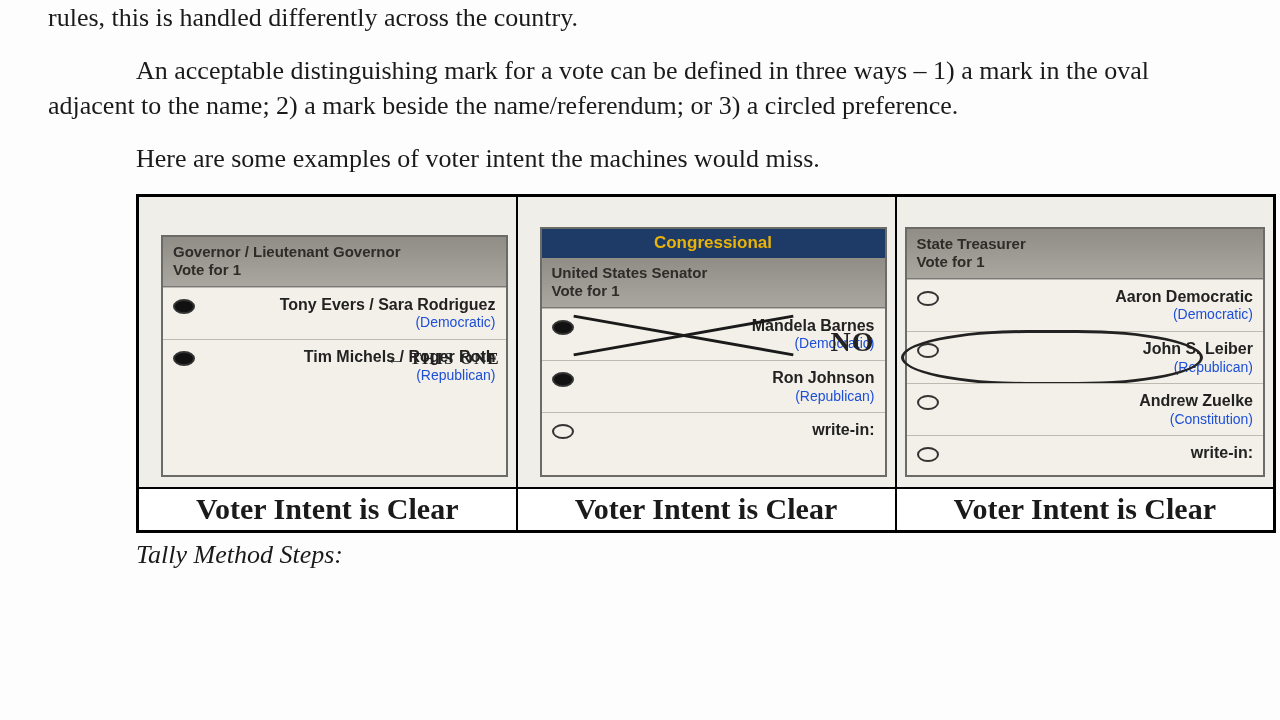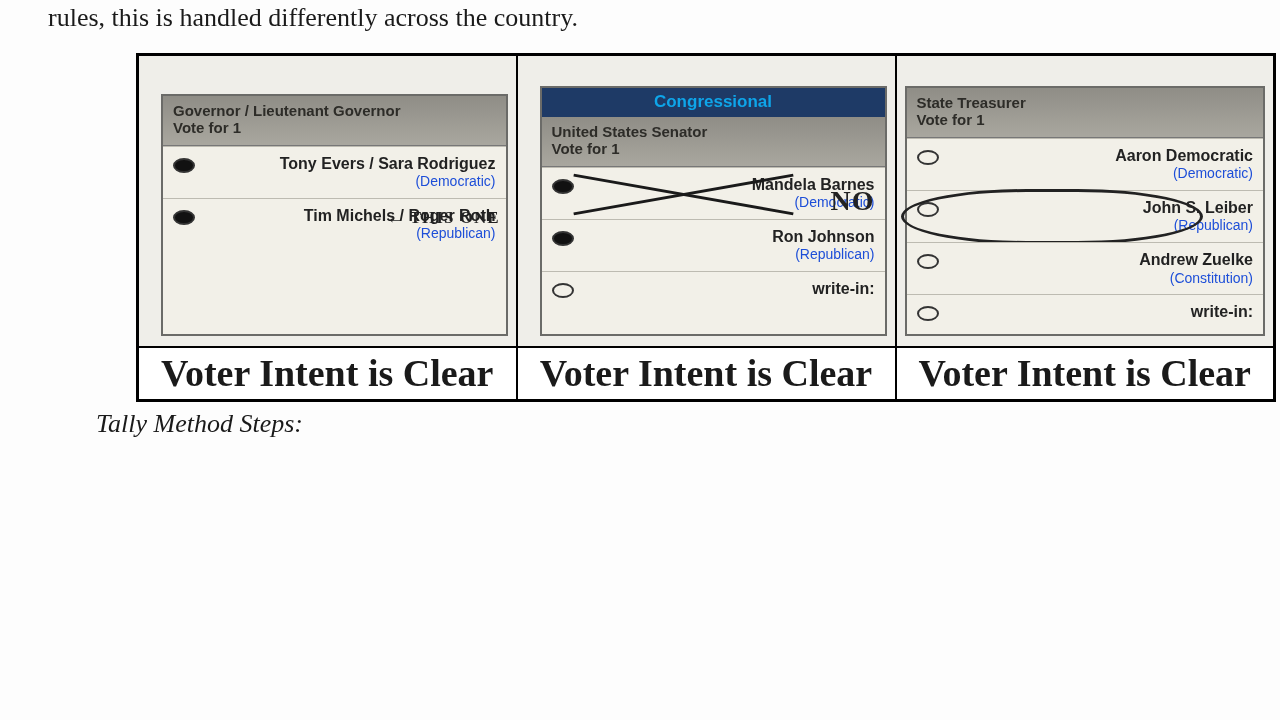"An acceptable distinguishing mark for" p.para { html: none -> <p>An acceptable distinguishing mark for a vote can be defined in three ways – 1) a mark in the oval adjacent to the name; 2) a mark beside the name/referendum; or 3) a circled preference.</p> }
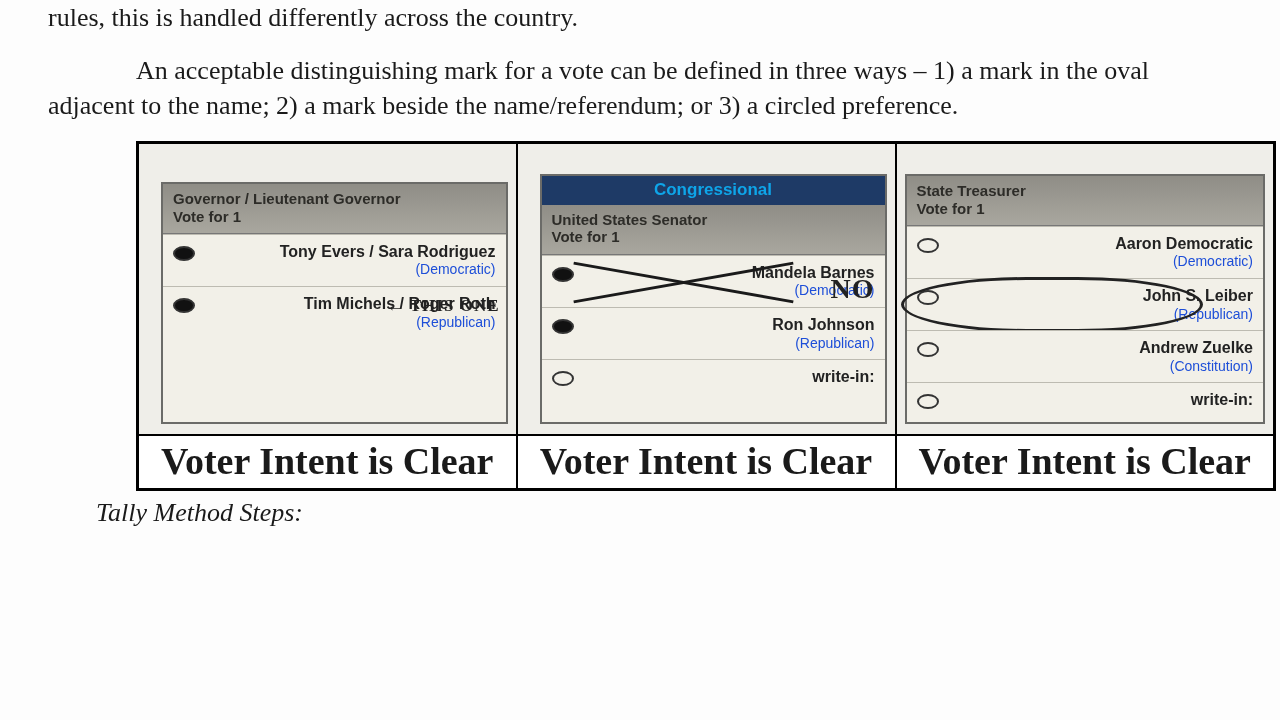"Here are some examples of" p.para { html: none -> <p>Here are some examples of voter intent the machines would miss.</p> }
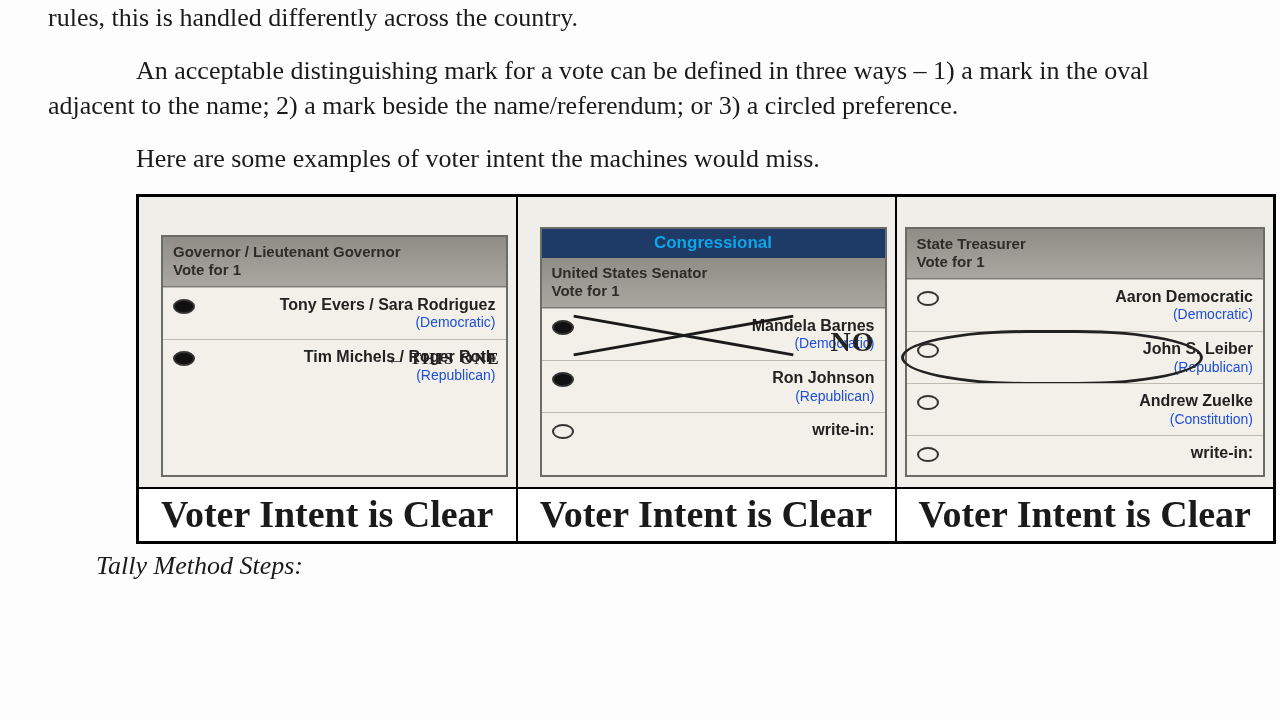"Congressional" .titlebar { color: #0ea5e9 -> #eab308 }
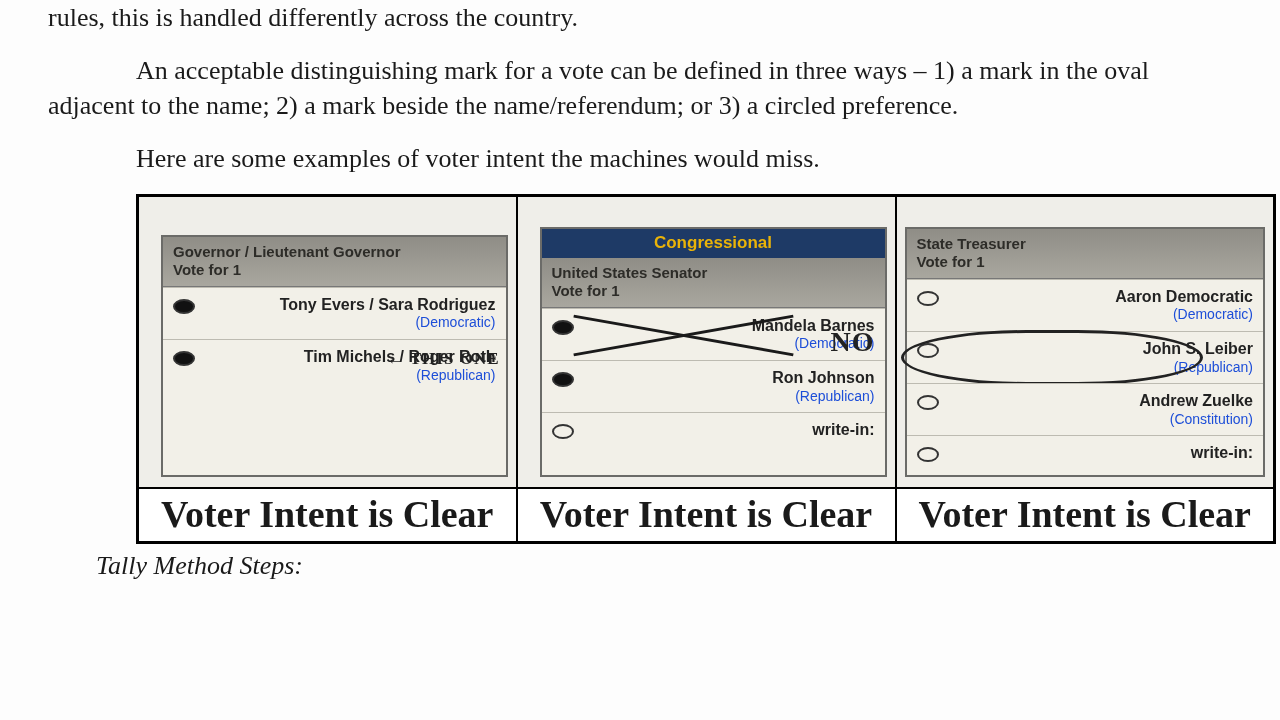"Voter Intent is Clear" .caption-cell { font-size: 38px -> 30px }
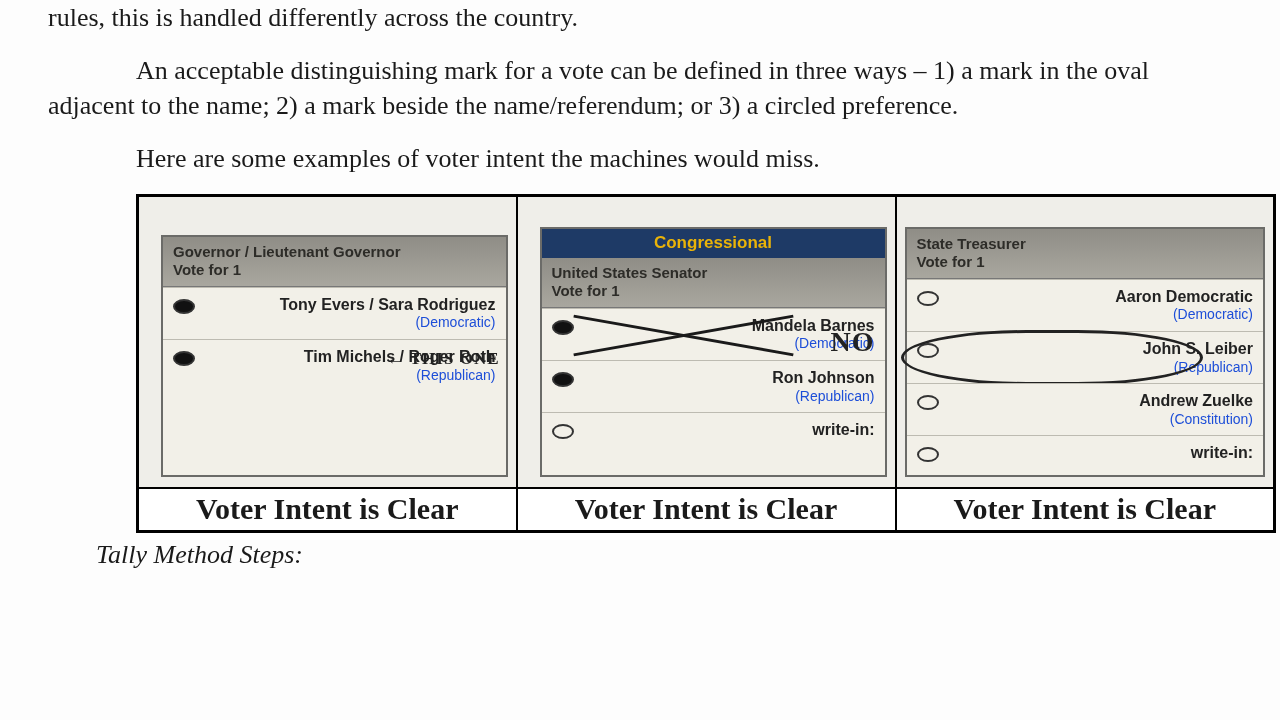"Tally Method Steps:" .subhead { margin: 2px 0 14px 56px -> 2px 0 14px 96px }
